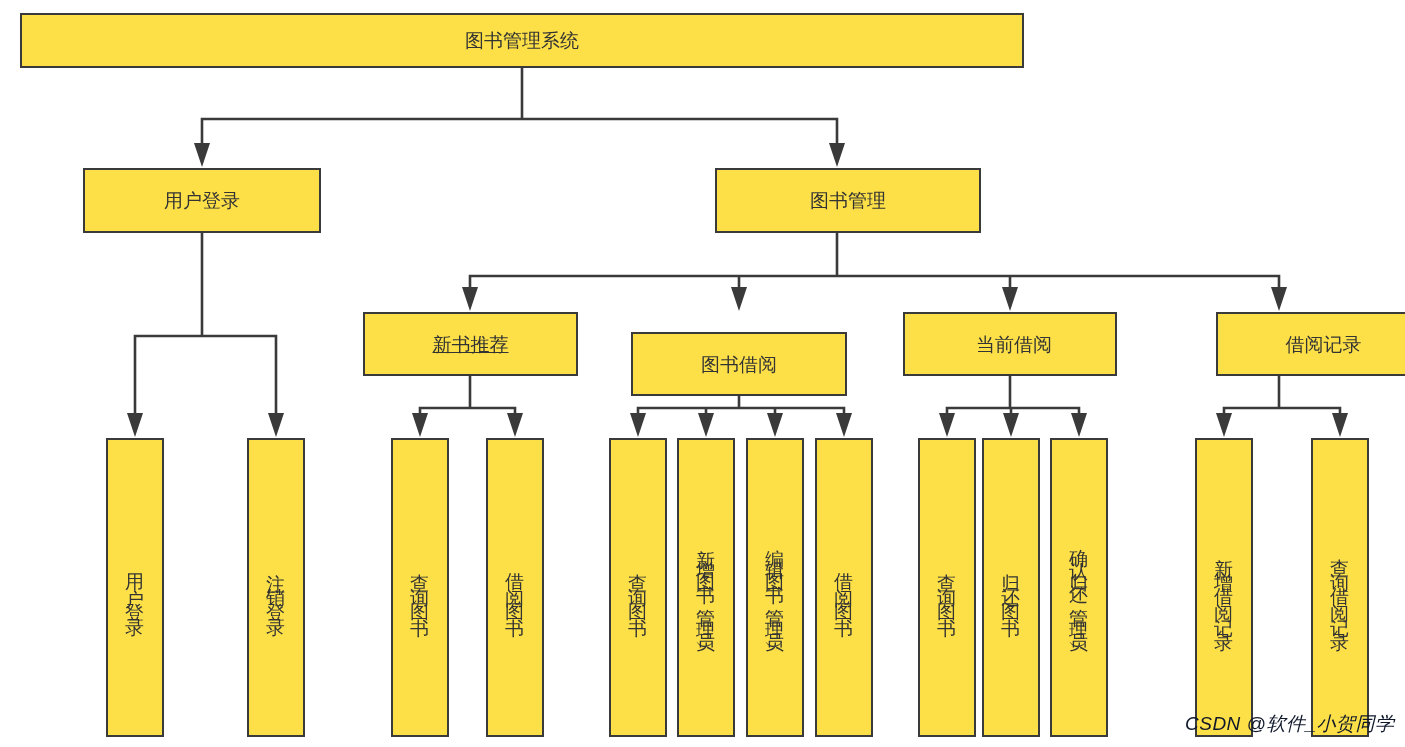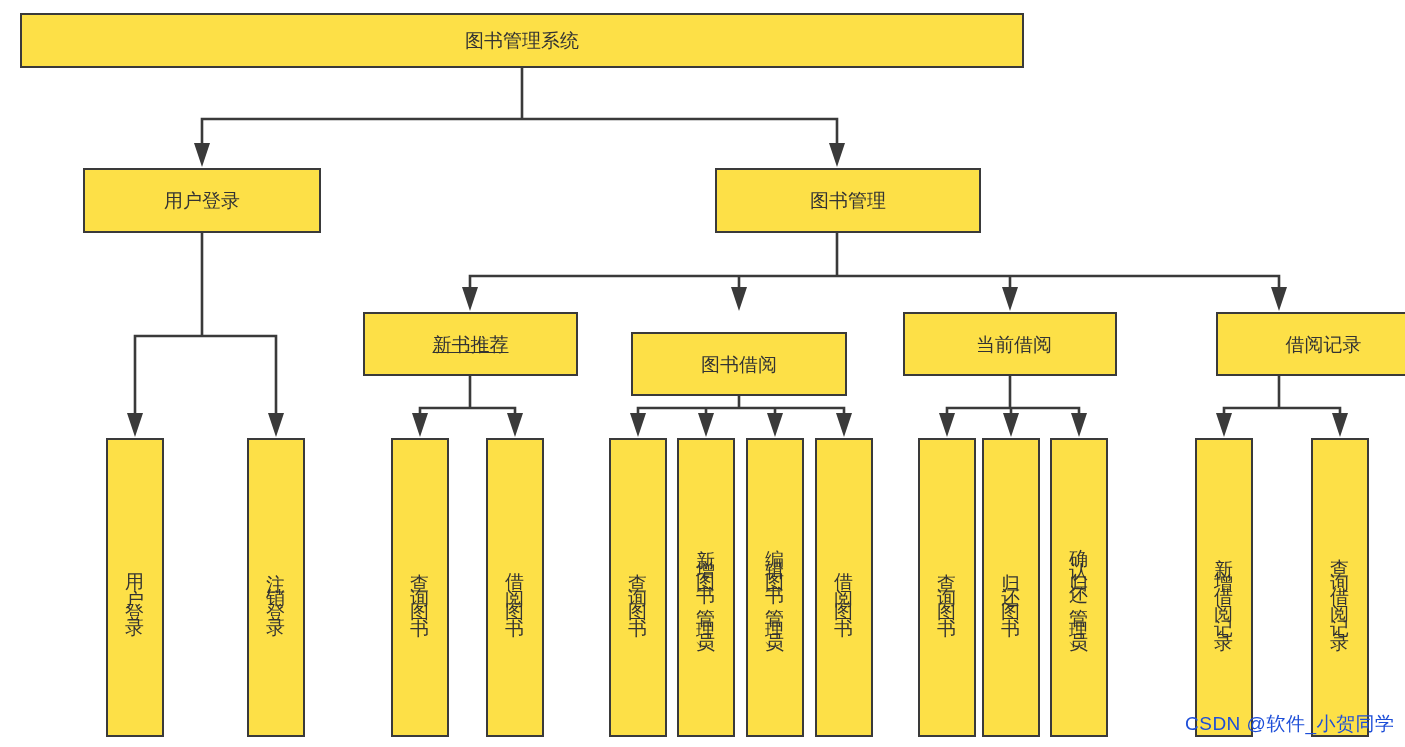"CSDN @软件_小贺同学" .watermark { color: #1d4ed8 -> #0f172a; font-style: none -> italic }
